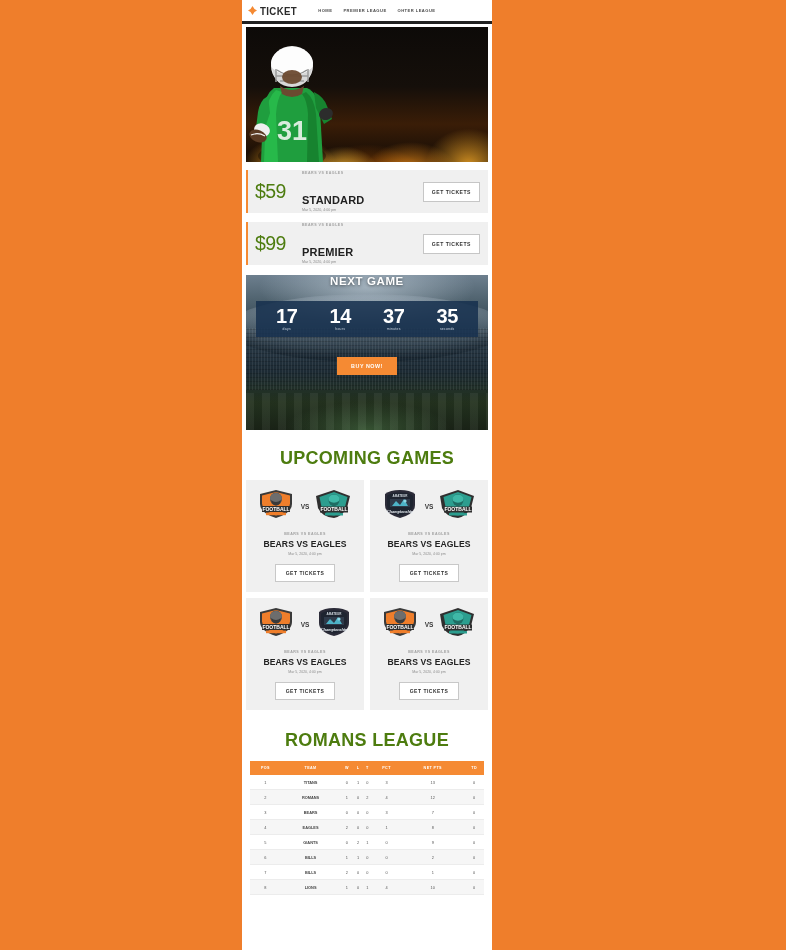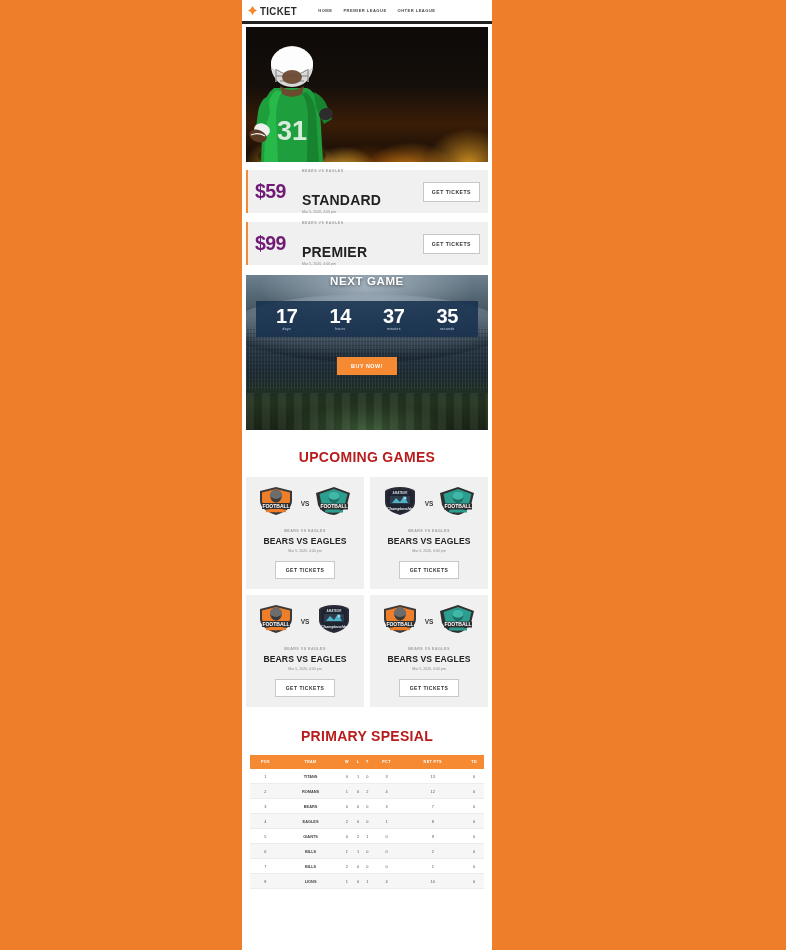"$59" .price-amt { color: #701a75 -> #4d7c0f; font-weight: bold -> normal }
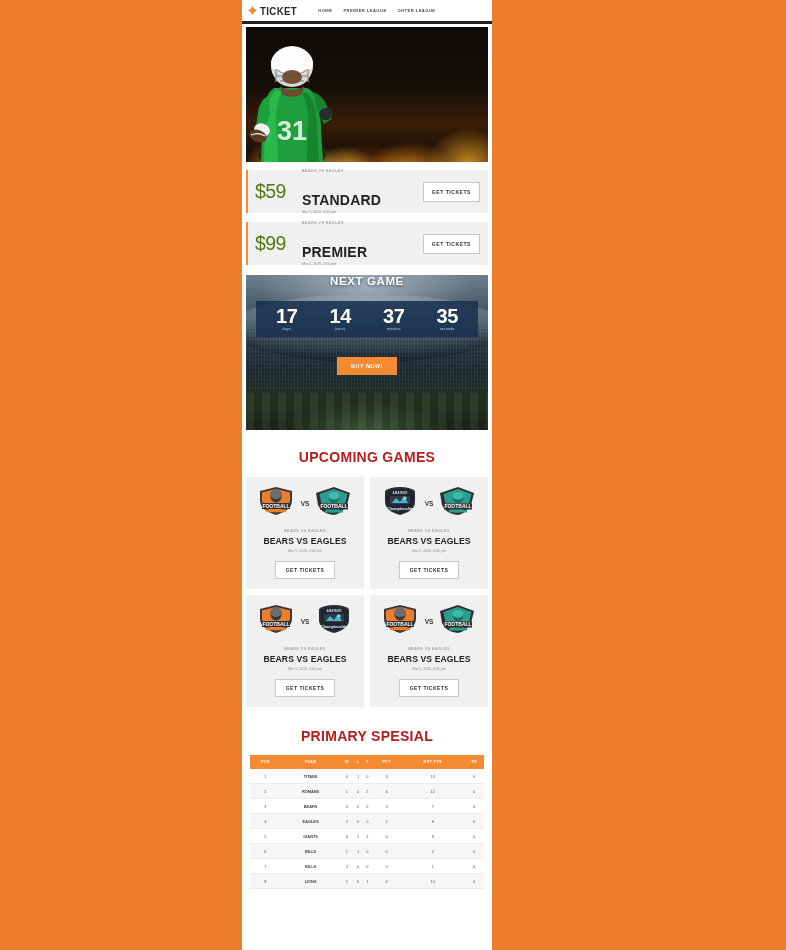"STANDARD" .price-name { font-size: 14px -> 11px }
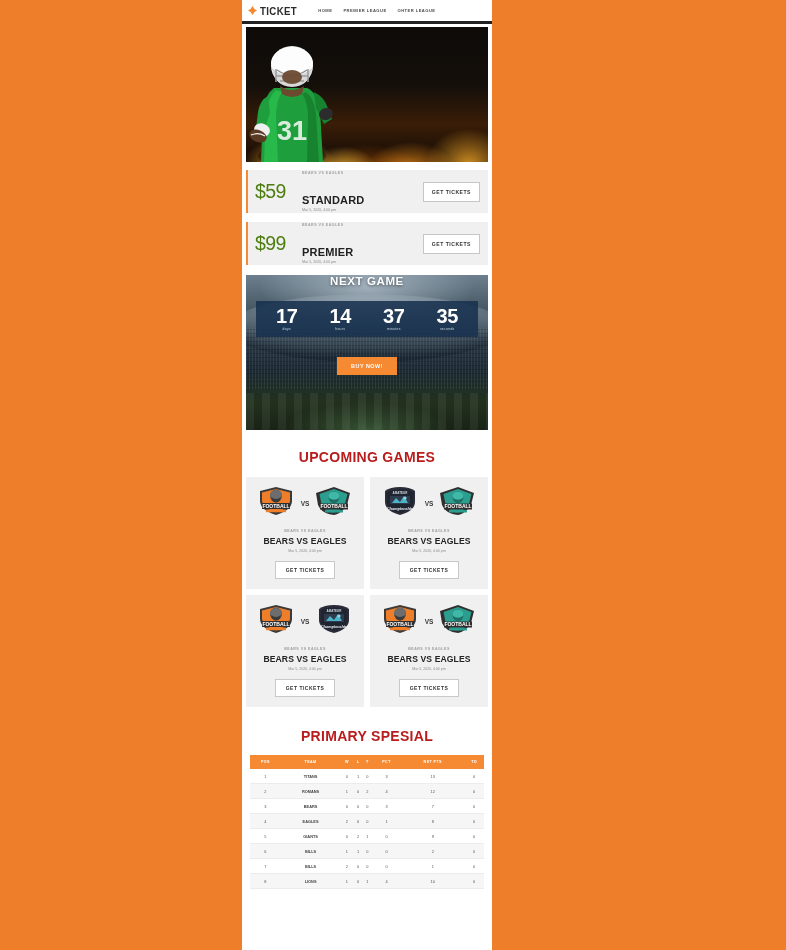"UPCOMING GAMES" .section-title { color: #b91c1c -> #4d7c0f; font-size: 14px -> 18px }
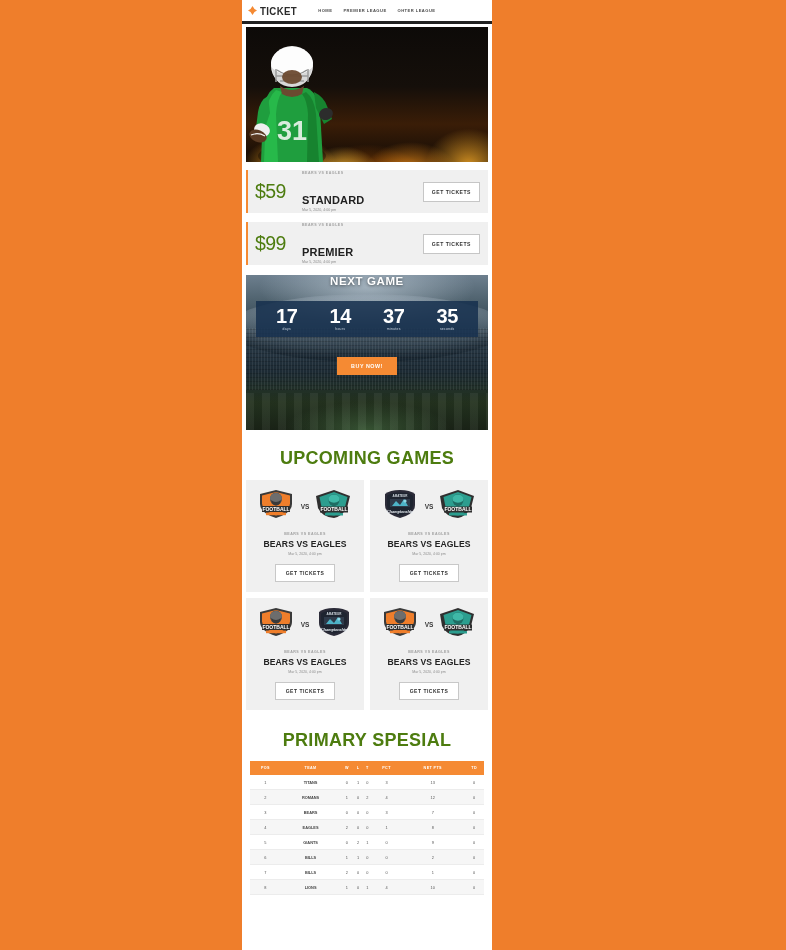"PRIMARY SPESIAL" span.section-title { text: PRIMARY SPESIAL -> ROMANS LEAGUE }
